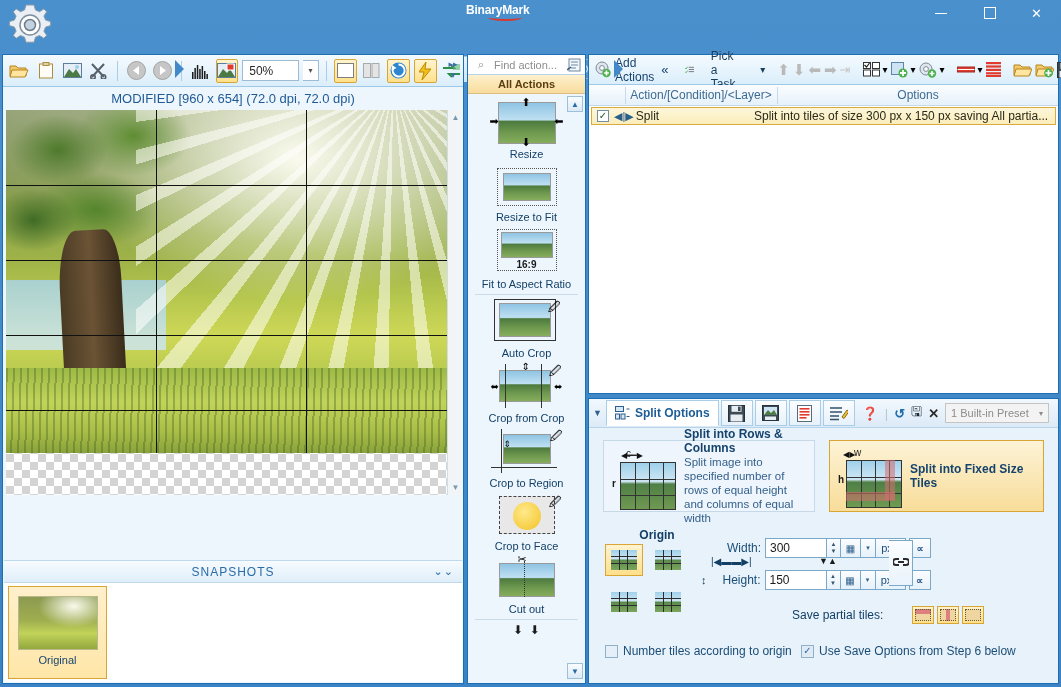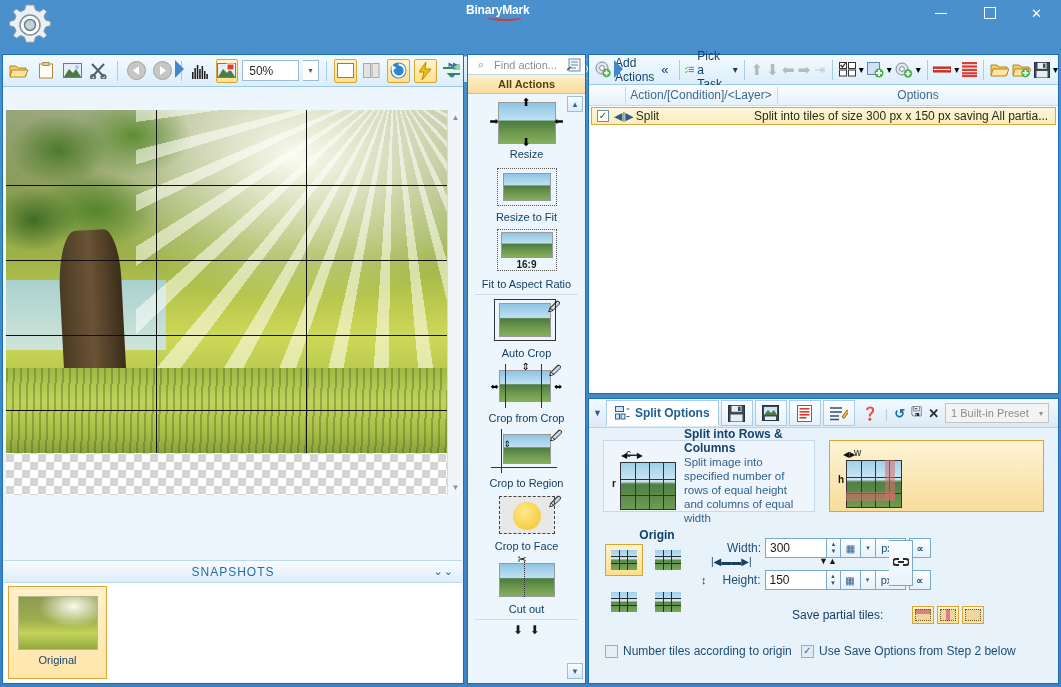"Pick a Task" .picktask { gap: 3px -> 17px }
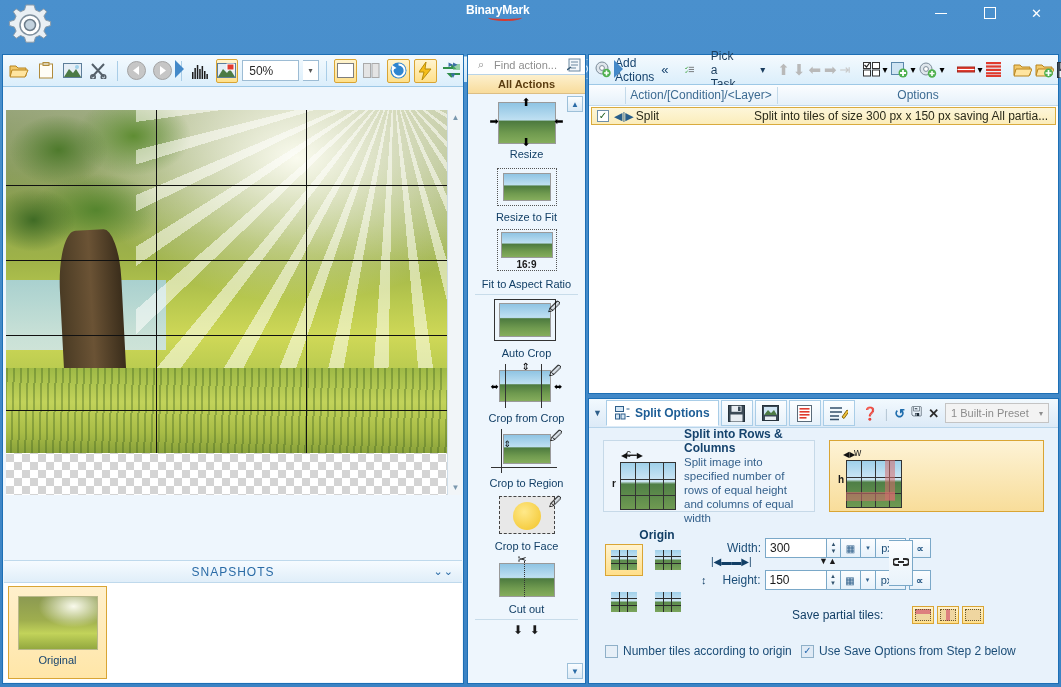"MODIFIED [960 x 654] (72.0" div.lp-title { html: none -> <div>MODIFIED [960 x 654] (72.0 dpi, 72.0 dpi)</div> }
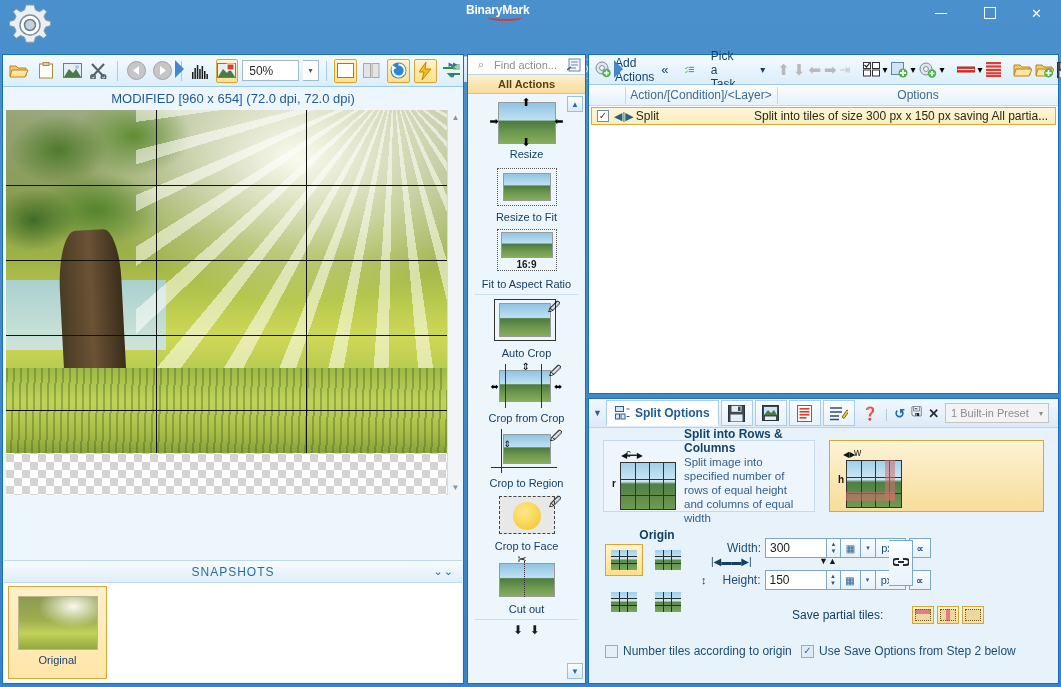"Split into Fixed Size Tiles" div.mc-title { html: none -> <div>Split into Fixed Size Tiles</div> }
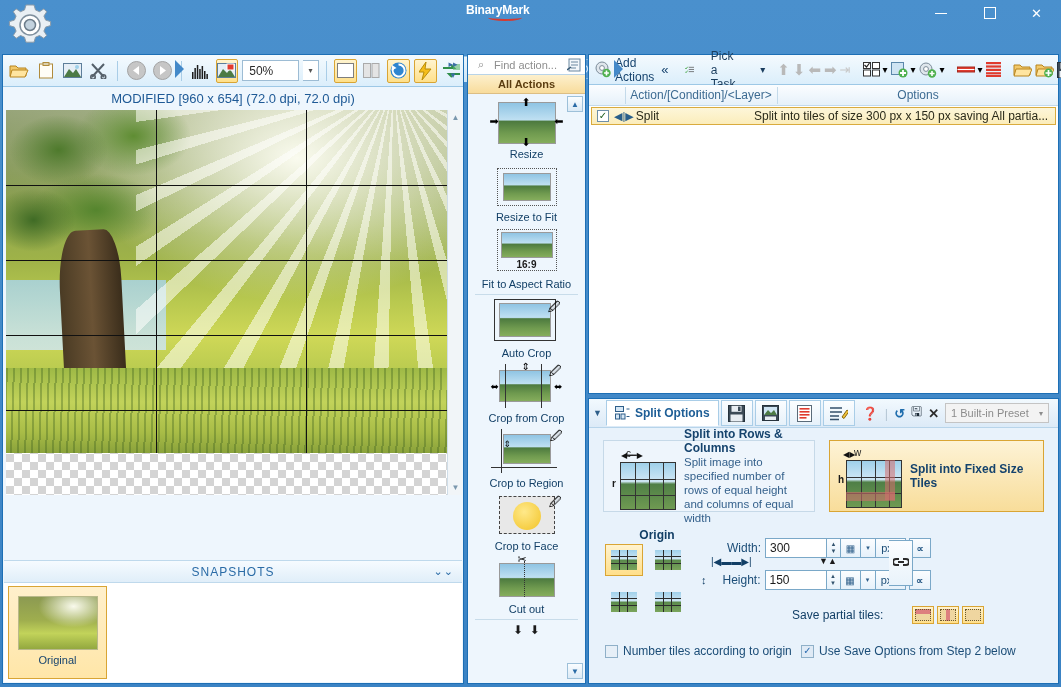"Use Save Options from Step" span { text: 2 -> 6 }
